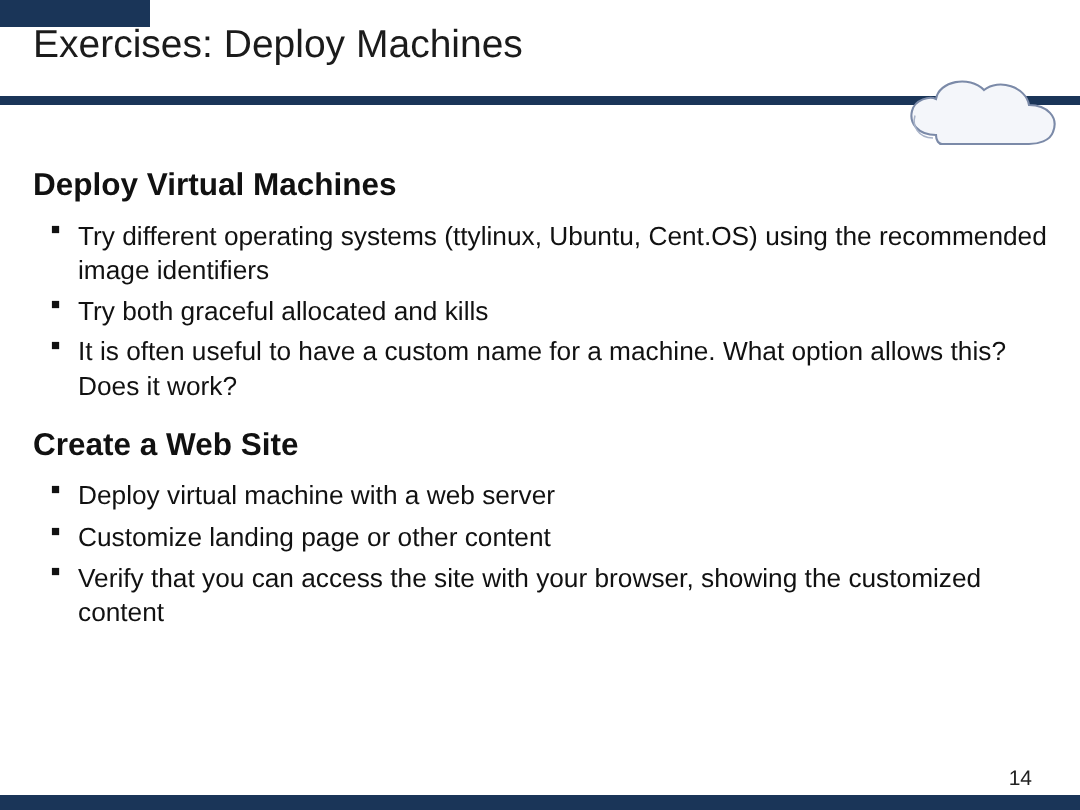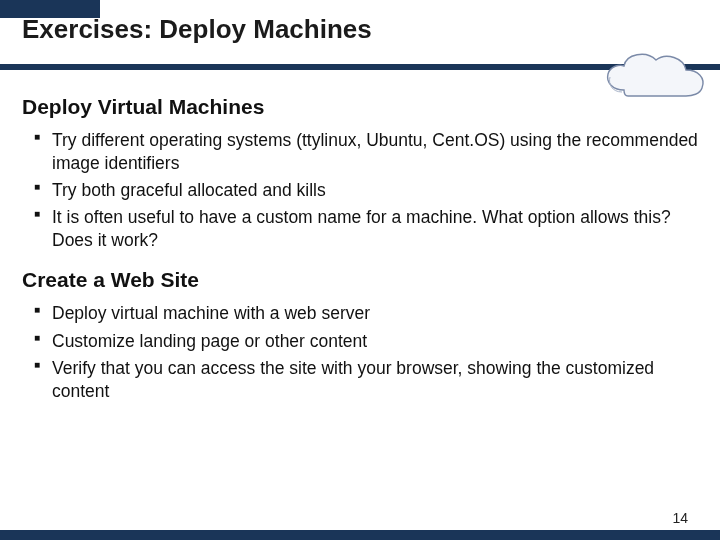"Exercises: Deploy Machines" .title-row h1 { font-weight: bold -> normal }
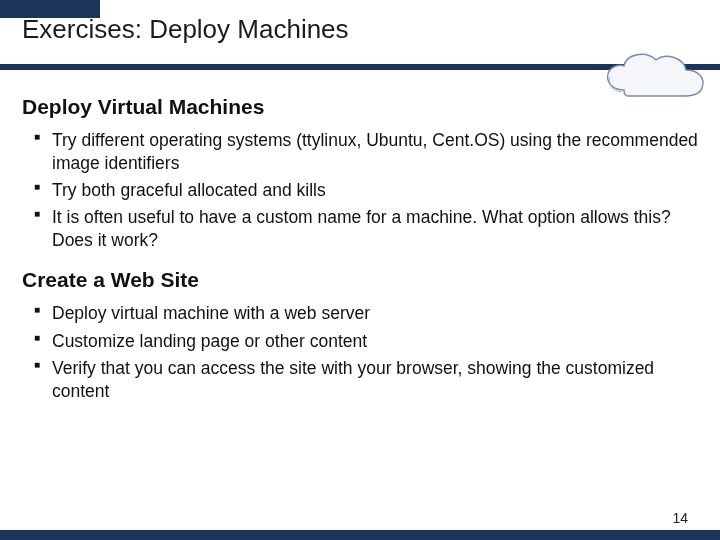"Deploy Virtual Machines" .content { top: 95px -> 112px }
